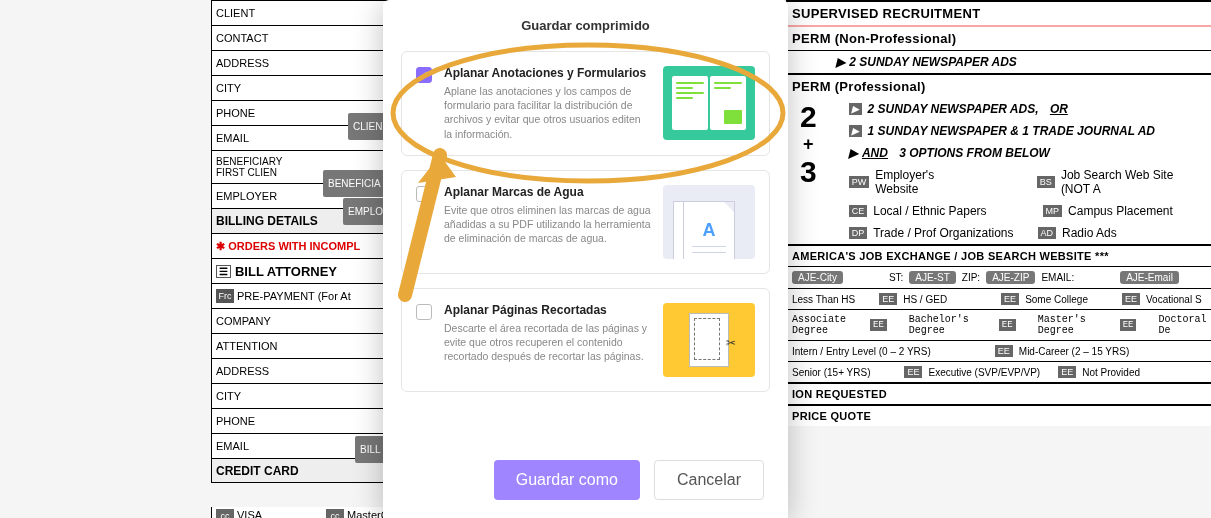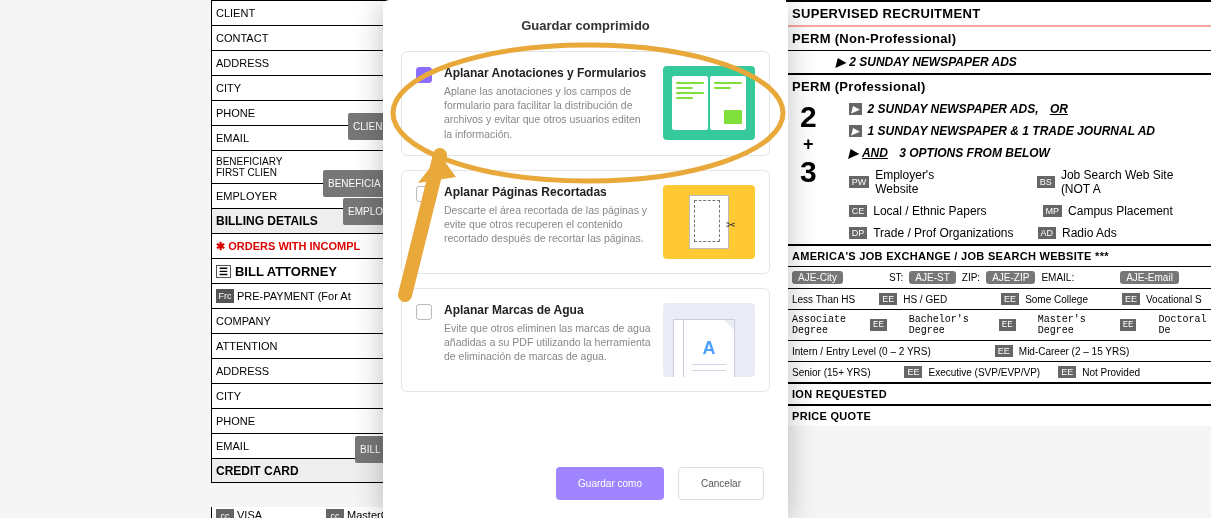"Aplanar Páginas Recortadas" div.option-card { order: before "Aplanar Marcas de Agua" -> after "Aplanar Marcas de Agua" }
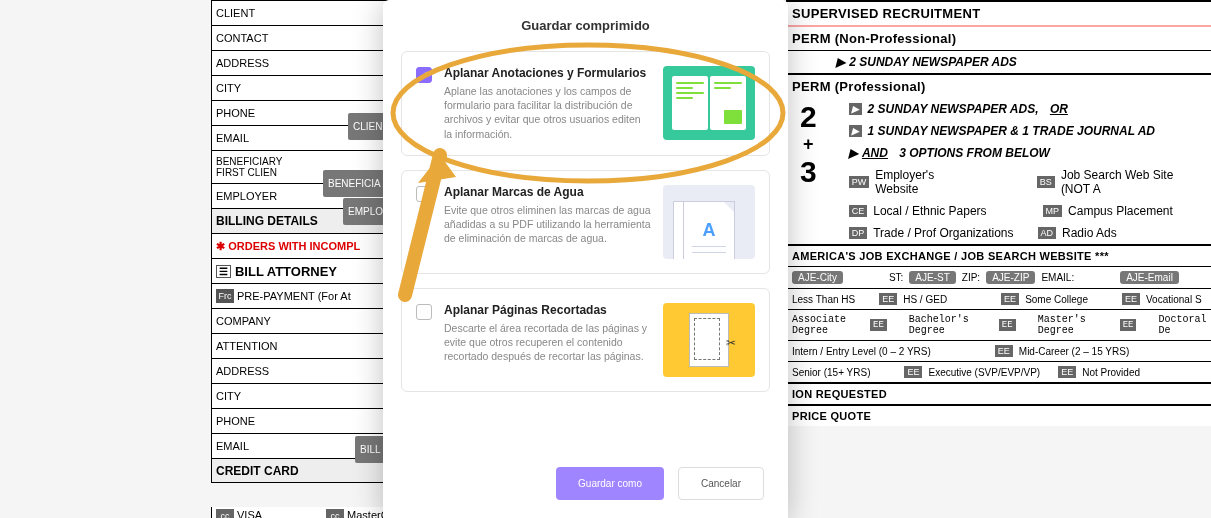"Guardar como" .btn { font-size: 10px -> 16px }
